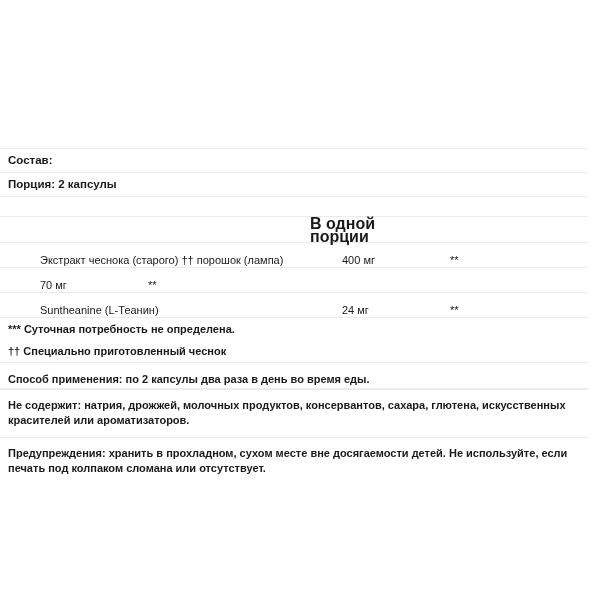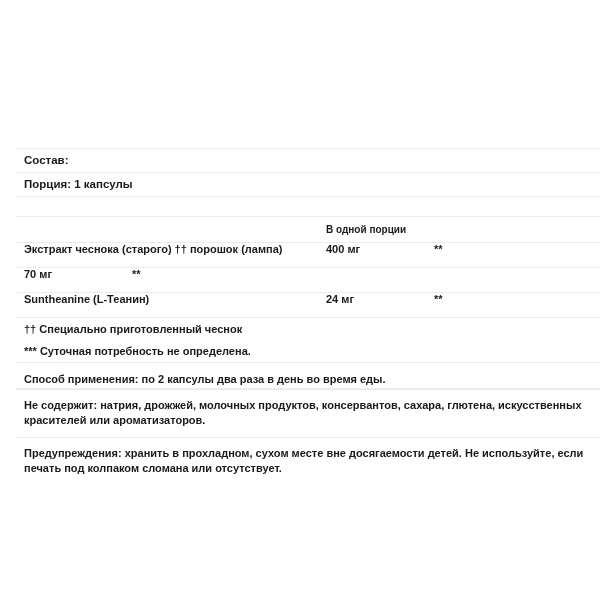"Состав:" .panel { left: 16px -> 0 }
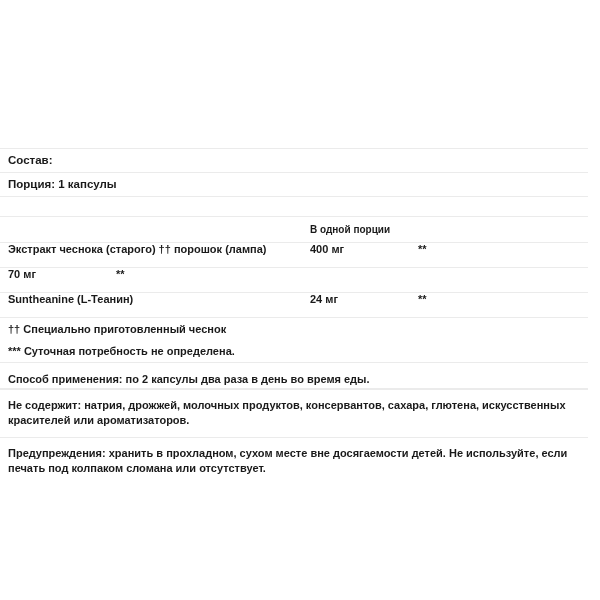"Порция: 1 капсулы" span { text: 1 -> 2 }
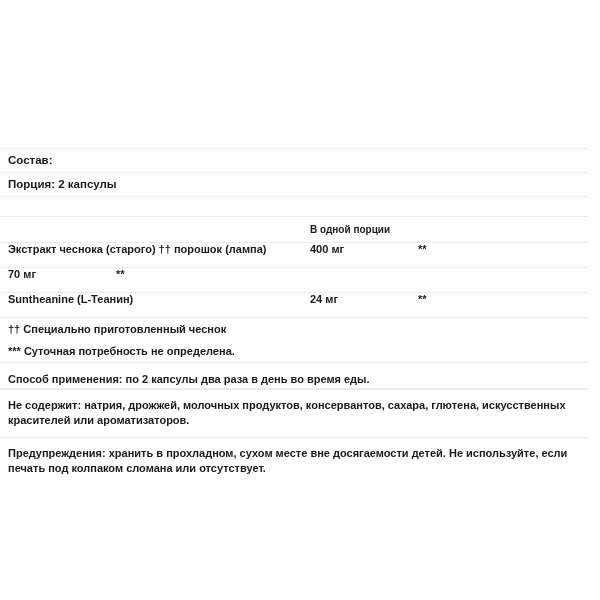"В одной порции" .col-head { font-size: 10px -> 16px }
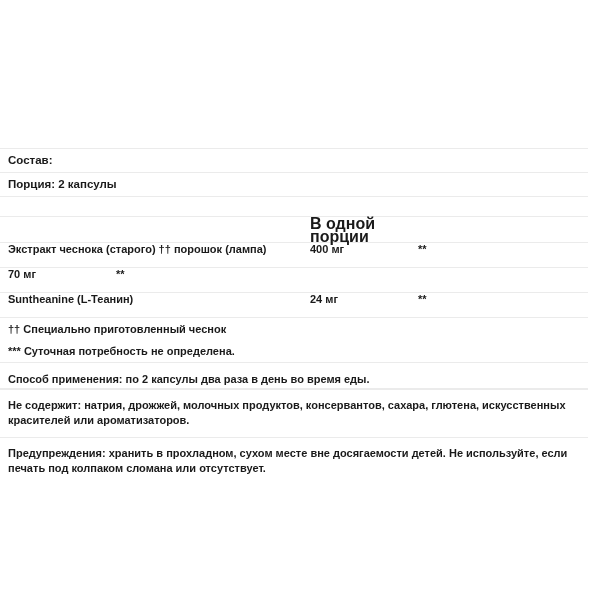"Экстракт чеснока (старого) †† порошок" .ing-row { align-items: flex-start -> flex-end; font-weight: bold -> normal; margin-left: none -> 32px }
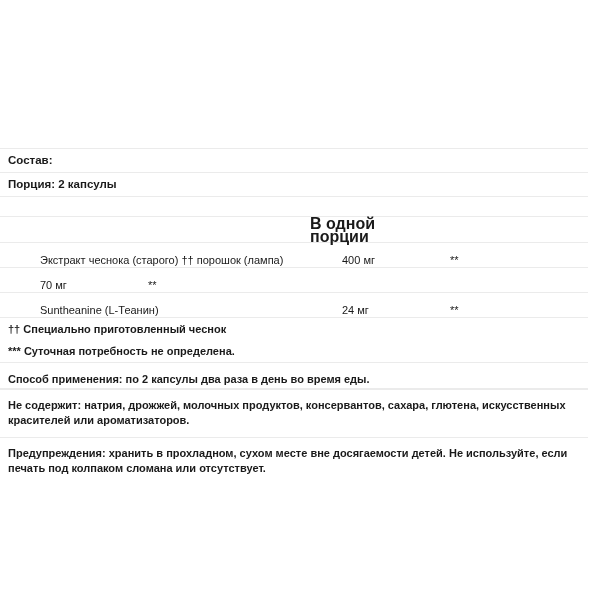"†† Специально приготовленный чеснок" div.row { order: before "*** Суточная потребность не определена." -> after "*** Суточная потребность не определена." }
